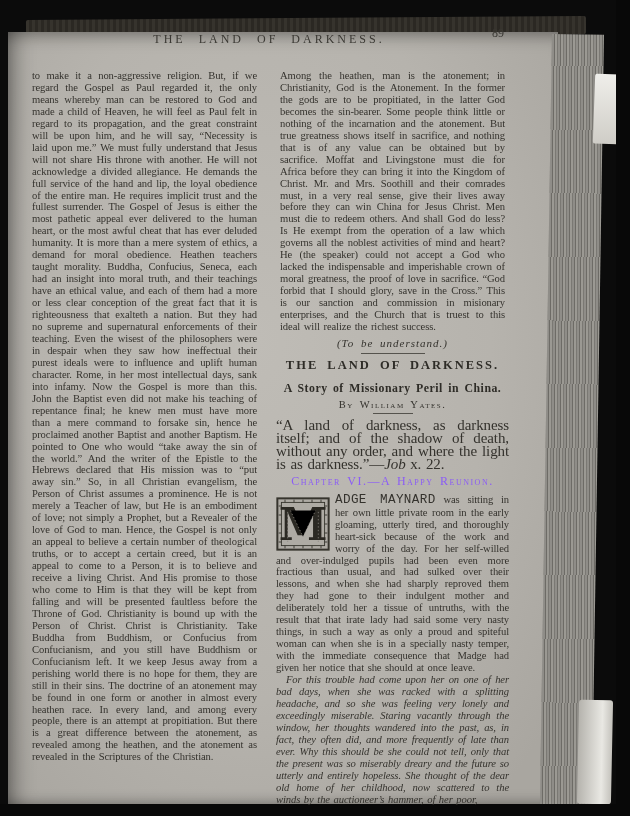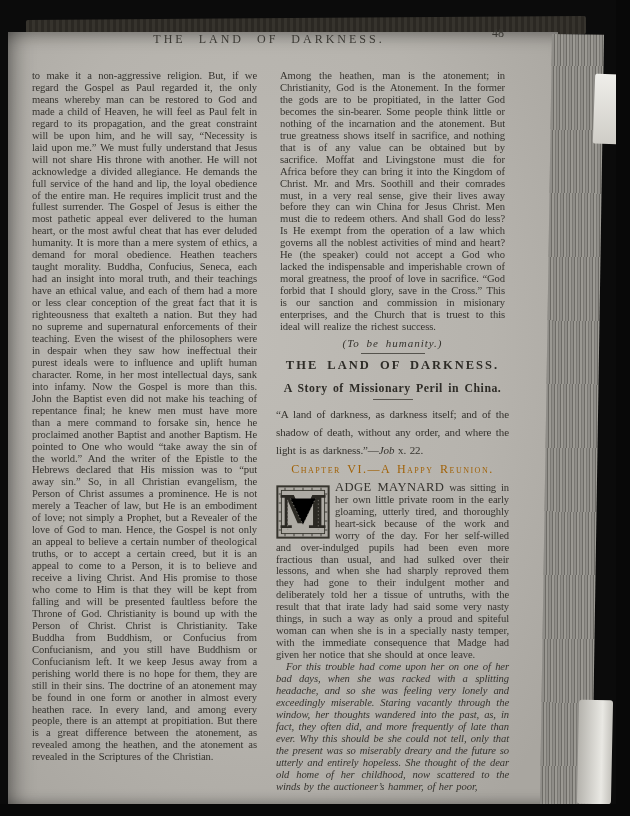"48" div.page-number { text: 48 -> 89 }
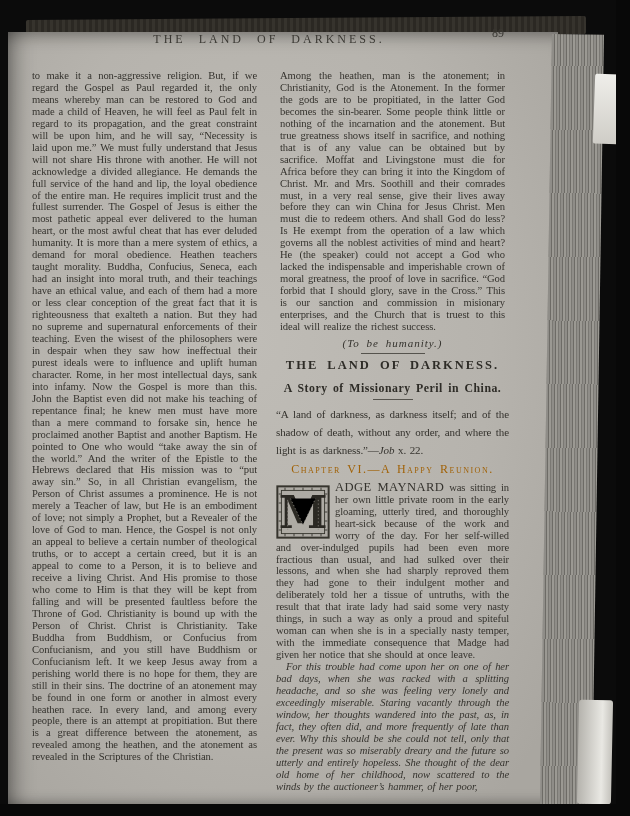"(To be humanity.)" div.tbc { text: humanity -> understand }
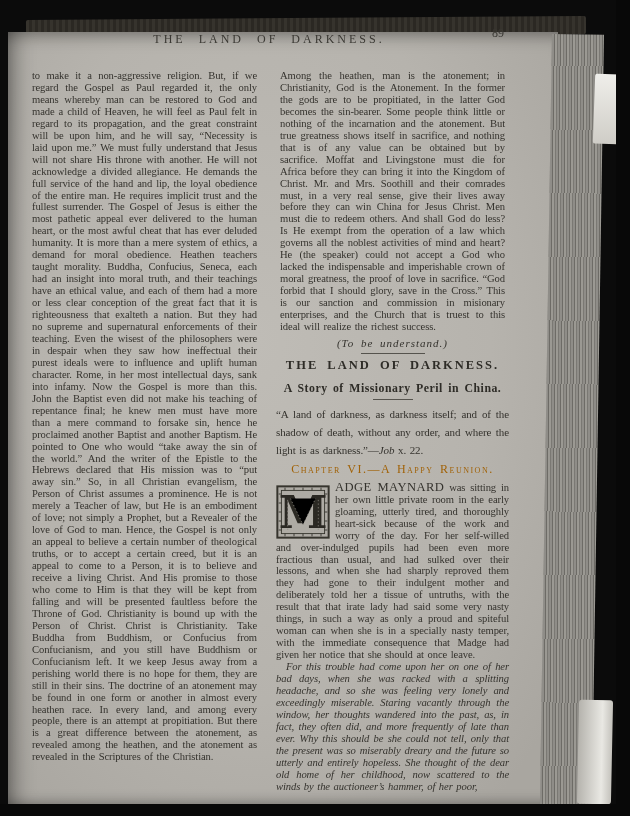"By William Yates." div.byline { html: none -> <div>By William Yates.</div> }
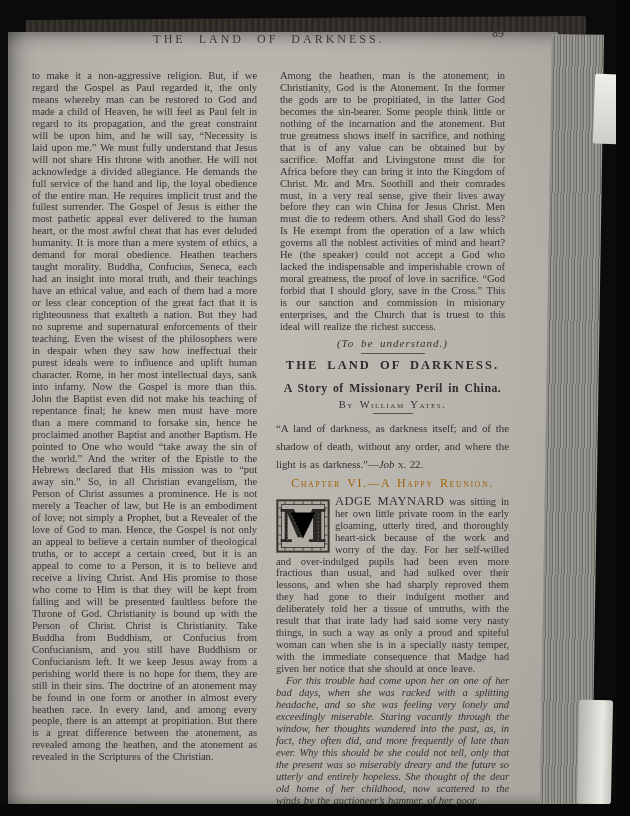"“A land of darkness, as" .epigraph { font-size: 11px -> 15px; line-height: 18px -> 13px }
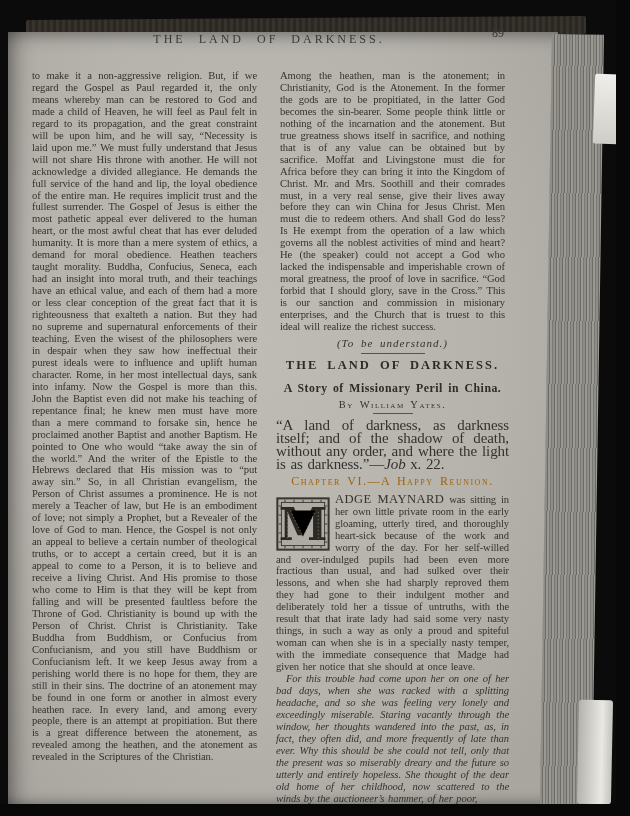"Chapter VI.—A Happy Reunion." .chapter { color: #a16207 -> #8b5cf6 }
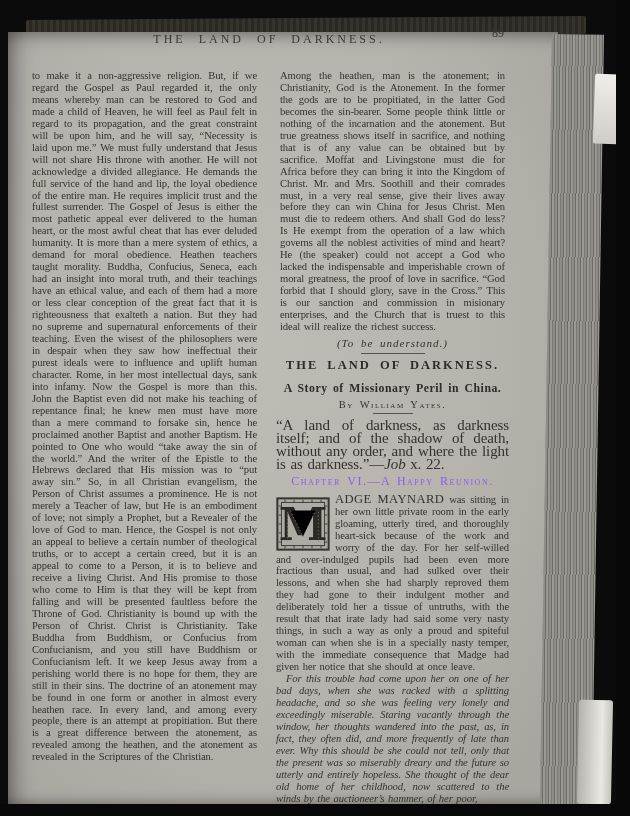"ADGE MAYNARD" .opening-caps { font-family: none -> Liberation Mono, monospace }
